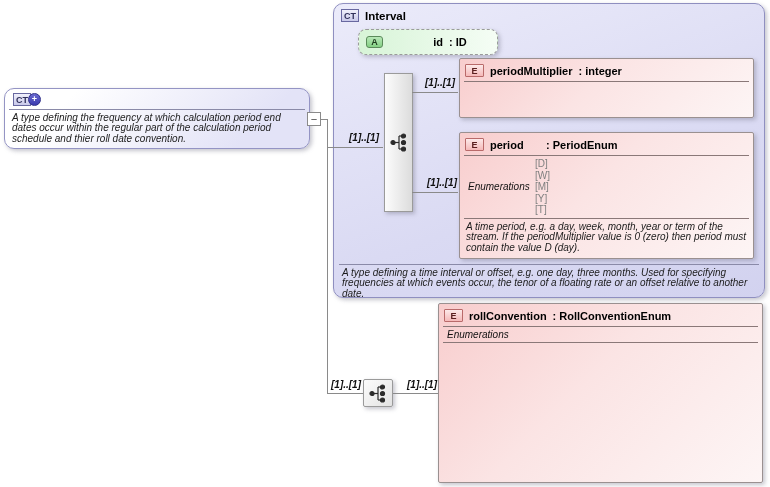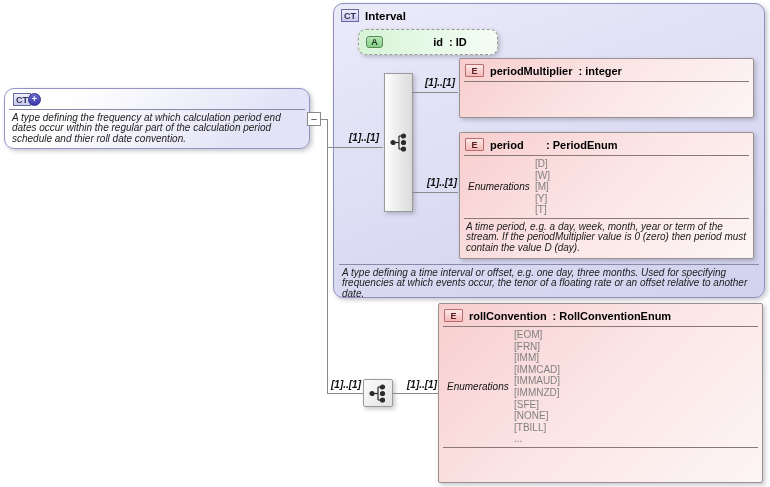"[EOM]" div.enum-vals { html: <div> <div>[EOM]</div> <div>[FRN]</div> <div>[IMM]</div> <div>[IMMCAD]</div> <div>[IMMAUD]</div> <div>[IMMNZD]</div> <div>[SFE]</div> <div>[NONE]</div> <div>[TBILL]</div> <div>...</div> </div> -> none }
